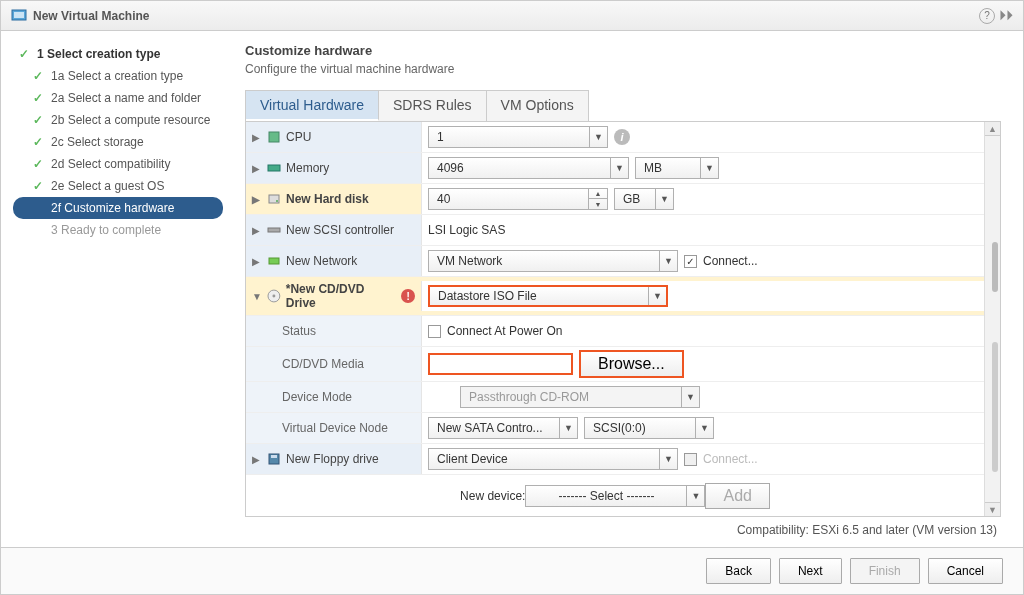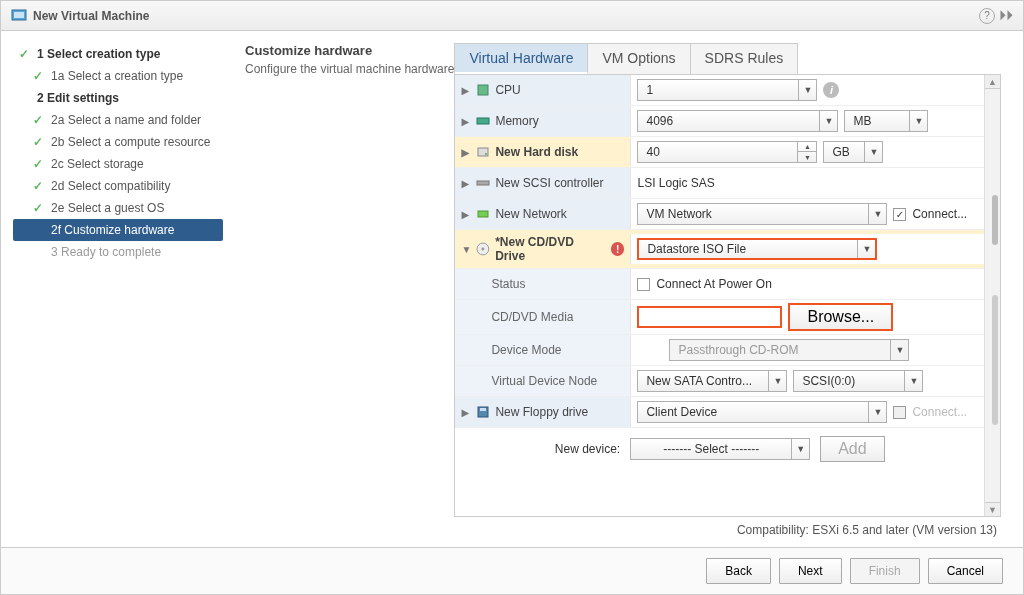"Customize hardware" .content { flex-direction: row -> column }
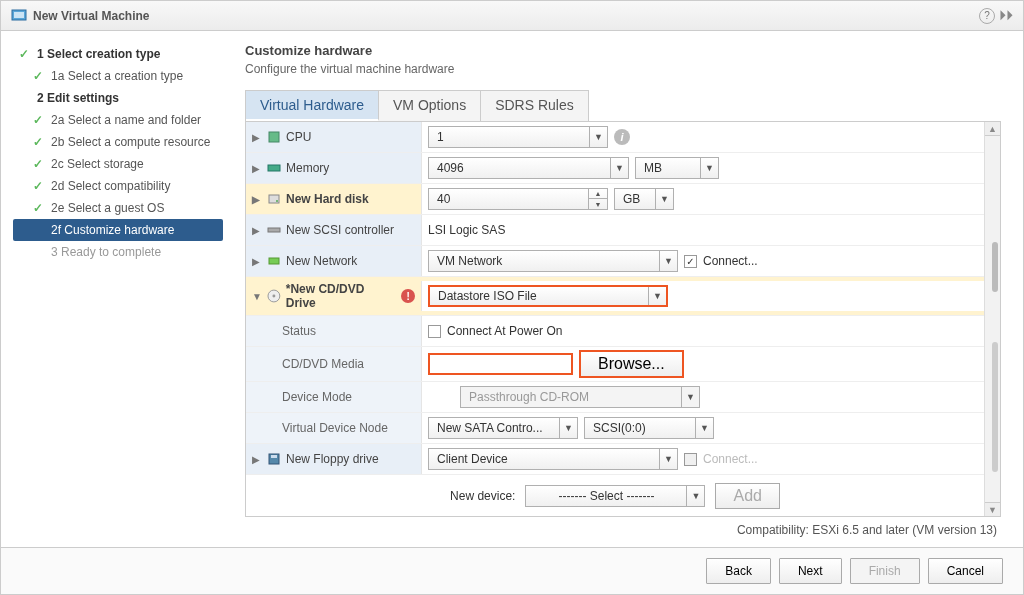"2 Edit settings" div.sidebar-item { html: <div> <span></span> <span>2 Edit settings</span> </div> -> none }
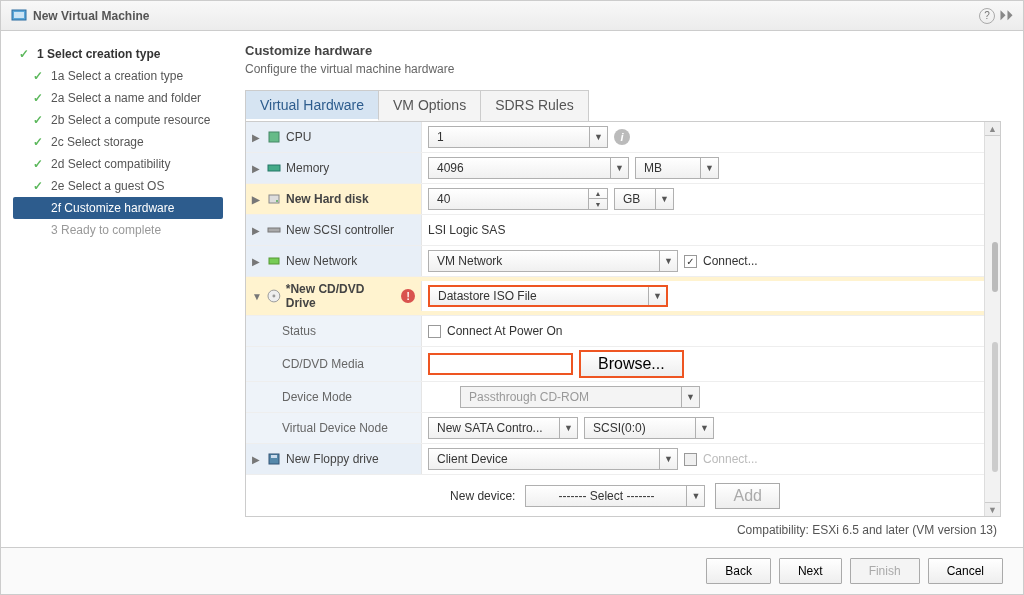"VM Options" div.tab { order: before "SDRS Rules" -> after "SDRS Rules" }
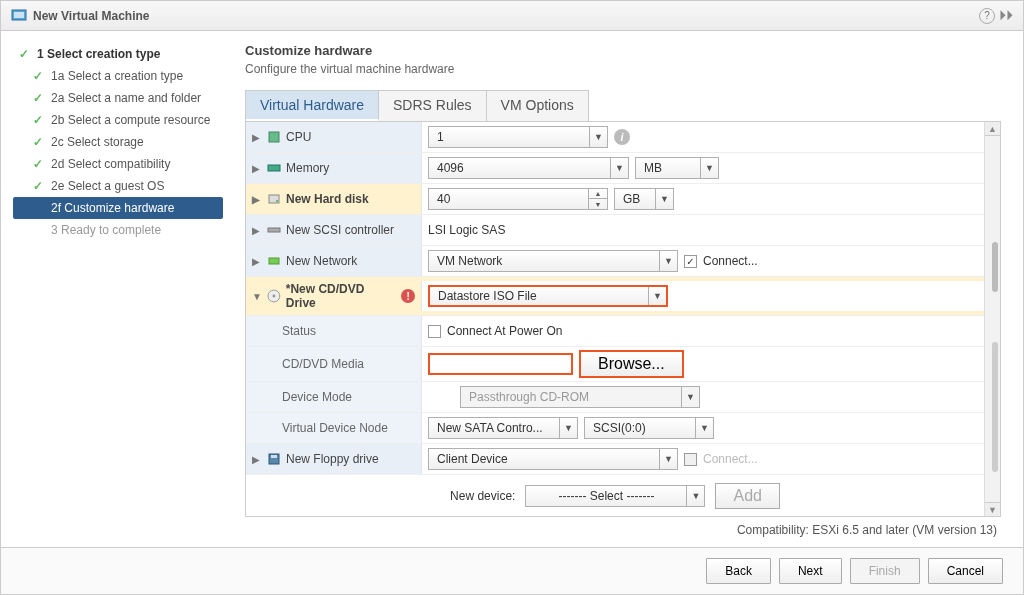"2f Customize hardware" .sidebar-item.active { border-radius: 2px -> 10px }
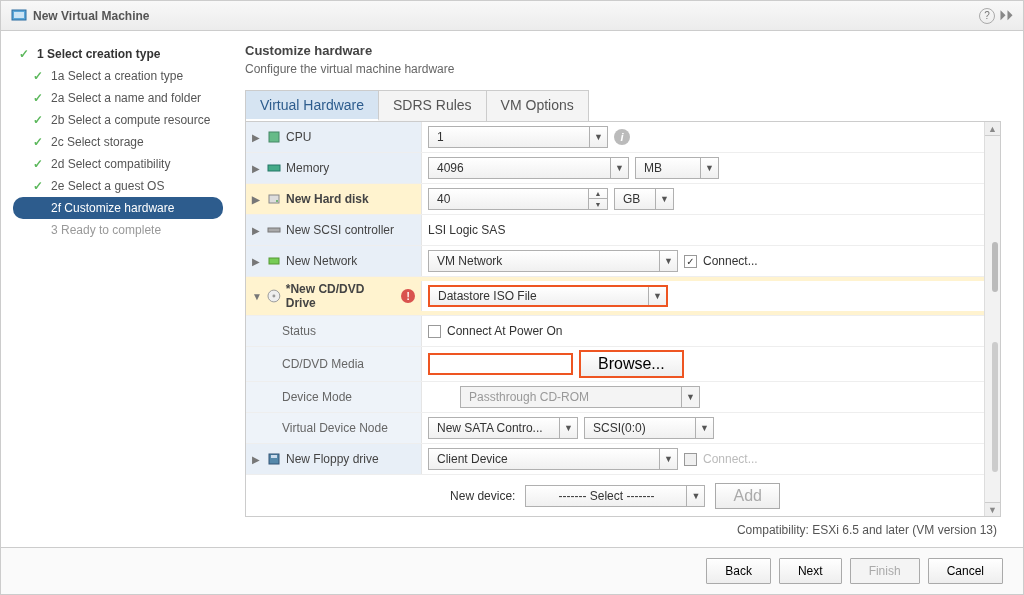"New device:" .new-device-row { gap: 10px -> none }
